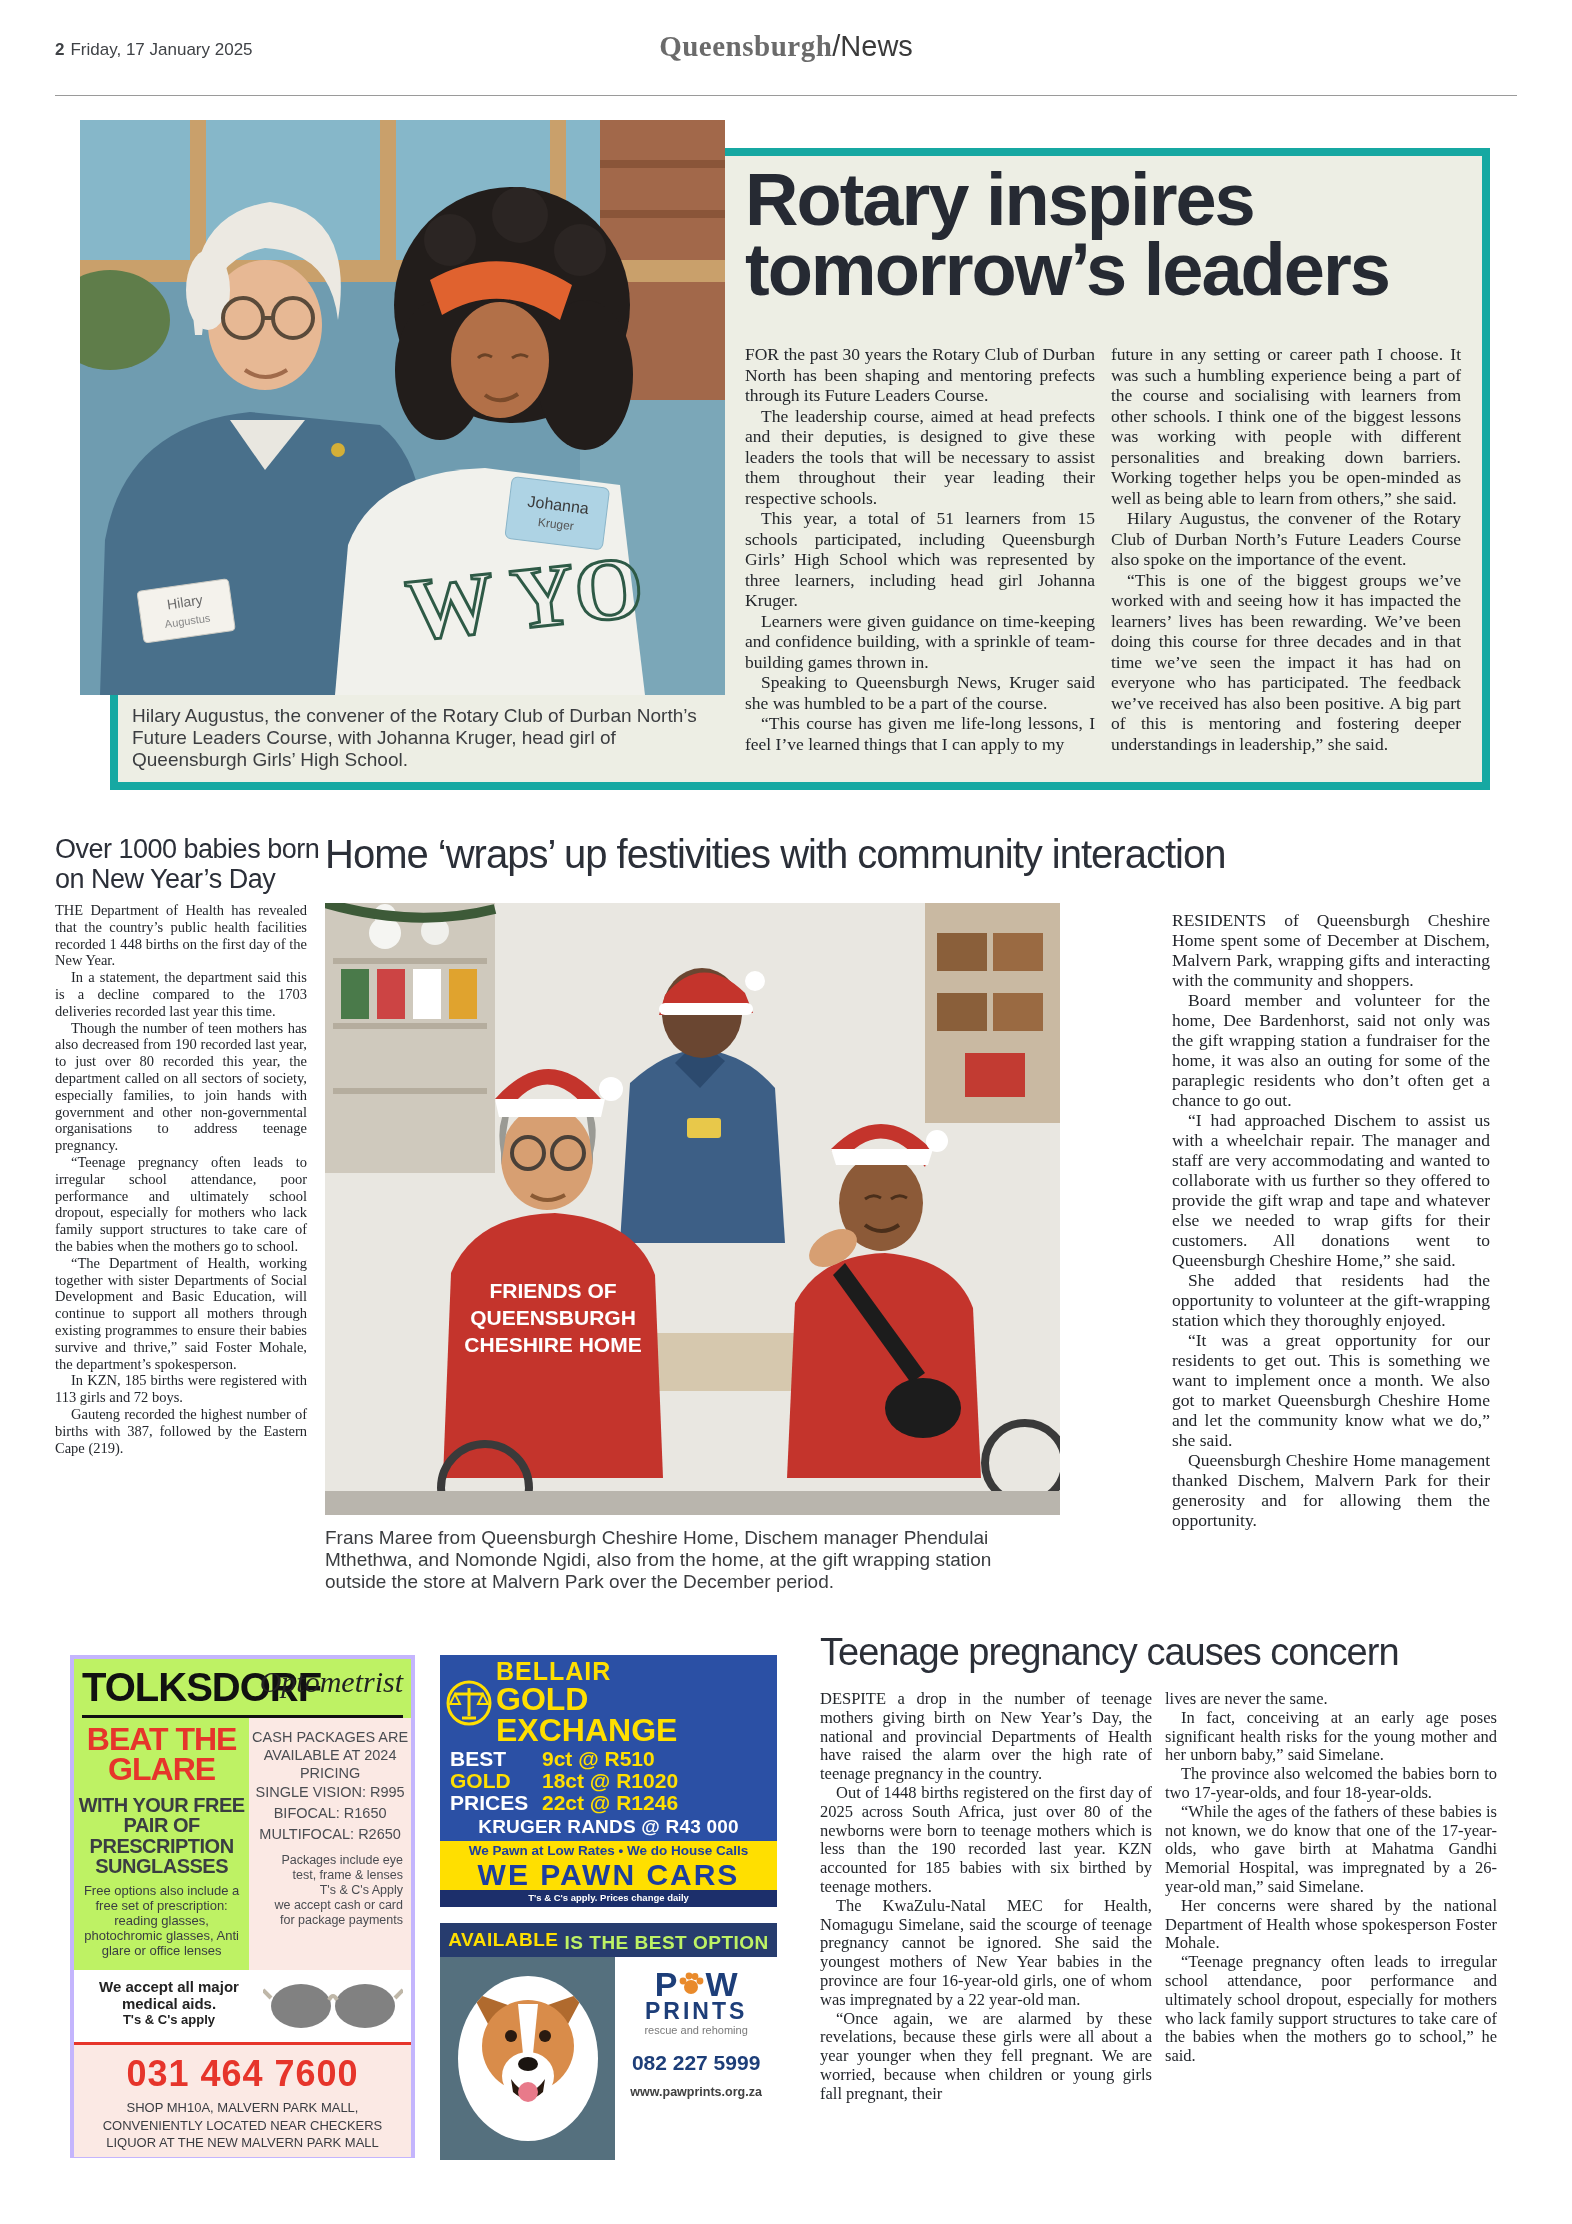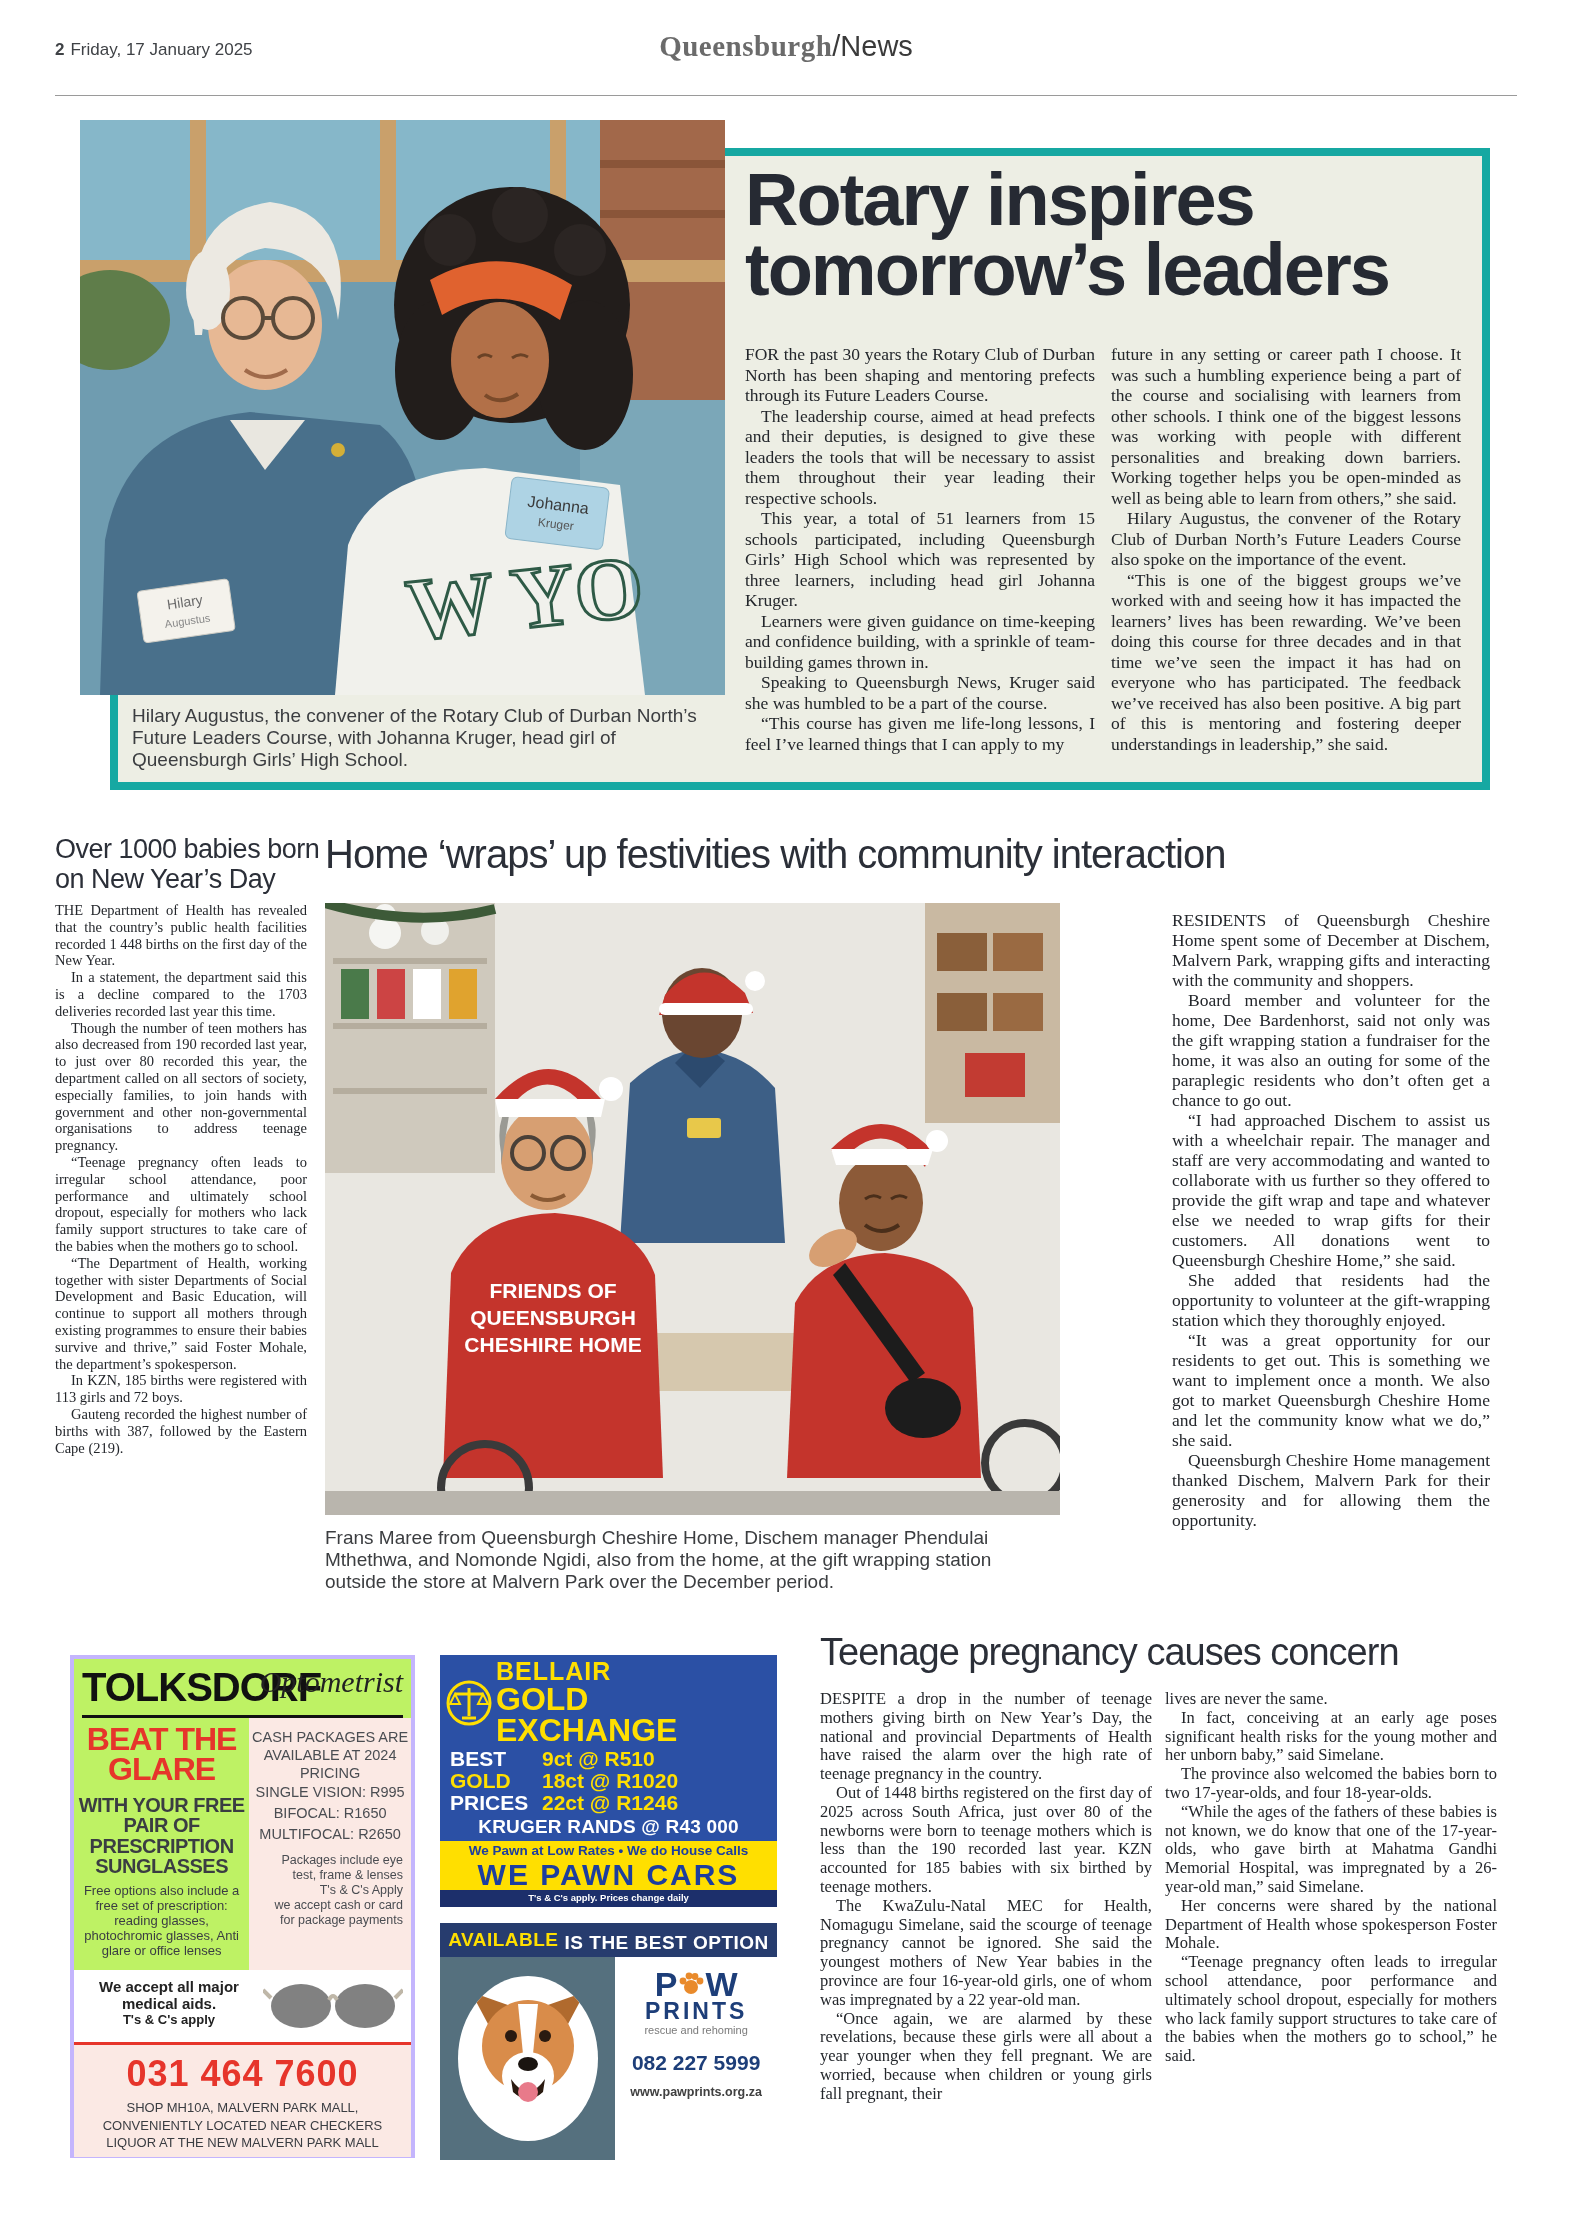"IS THE BEST OPTION" .paw-banner .rest { color: #ffffff -> #bef264 }
